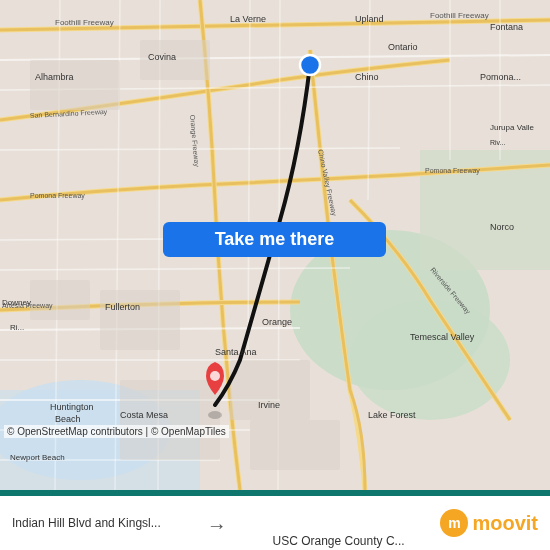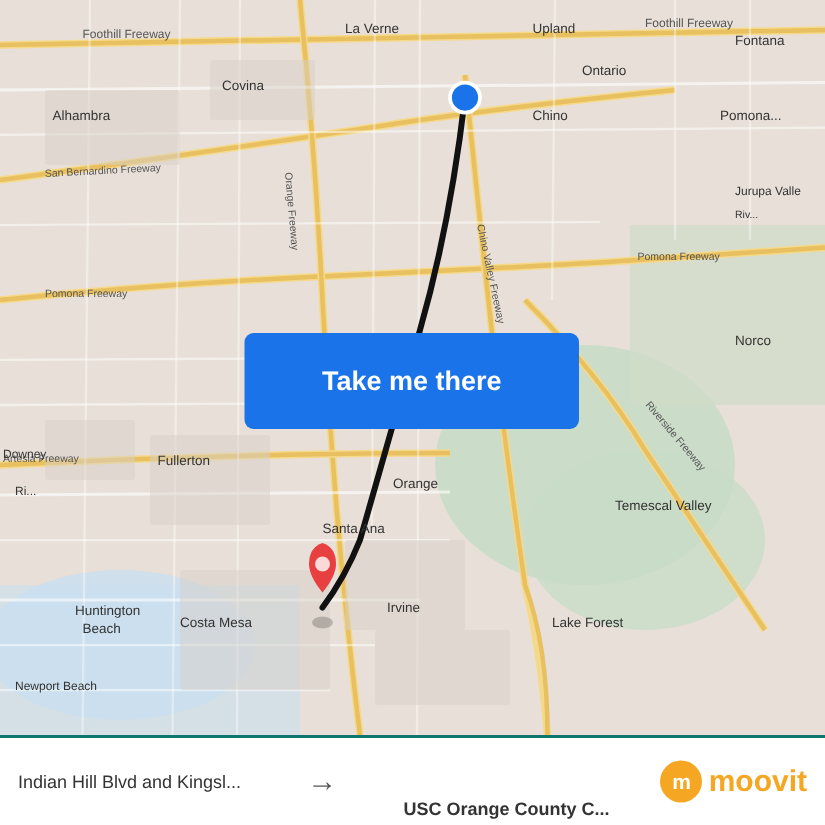"Take me there" #take-me-there-btn { height: 64px -> 35px }
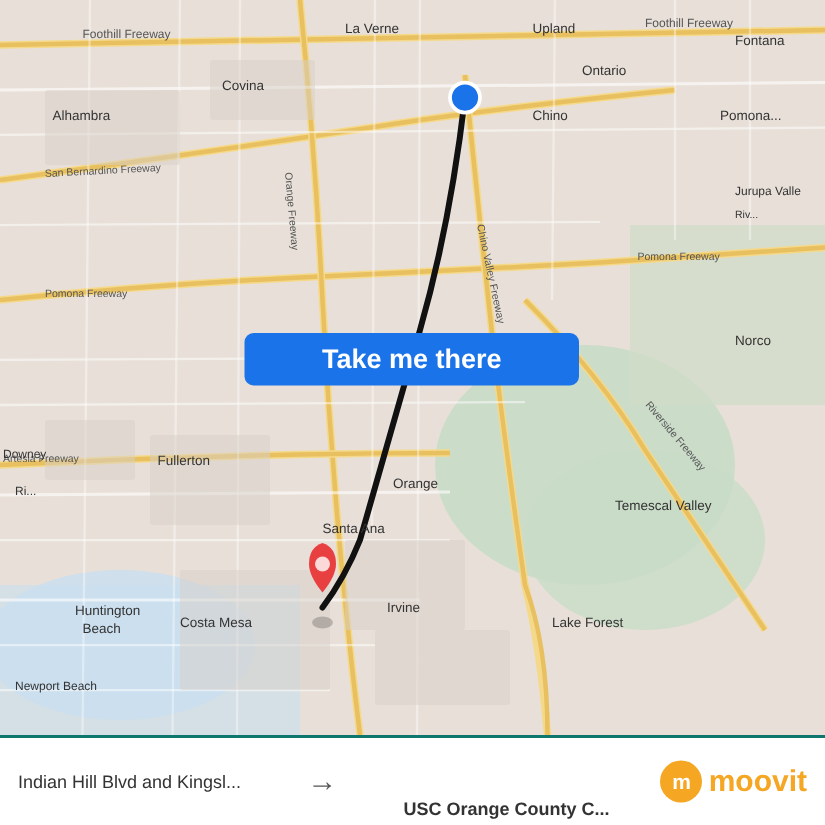"© OpenStreetMap contributors | ©" div { html: none -> <div>© OpenStreetMap contributors | © OpenMapTiles</div> }
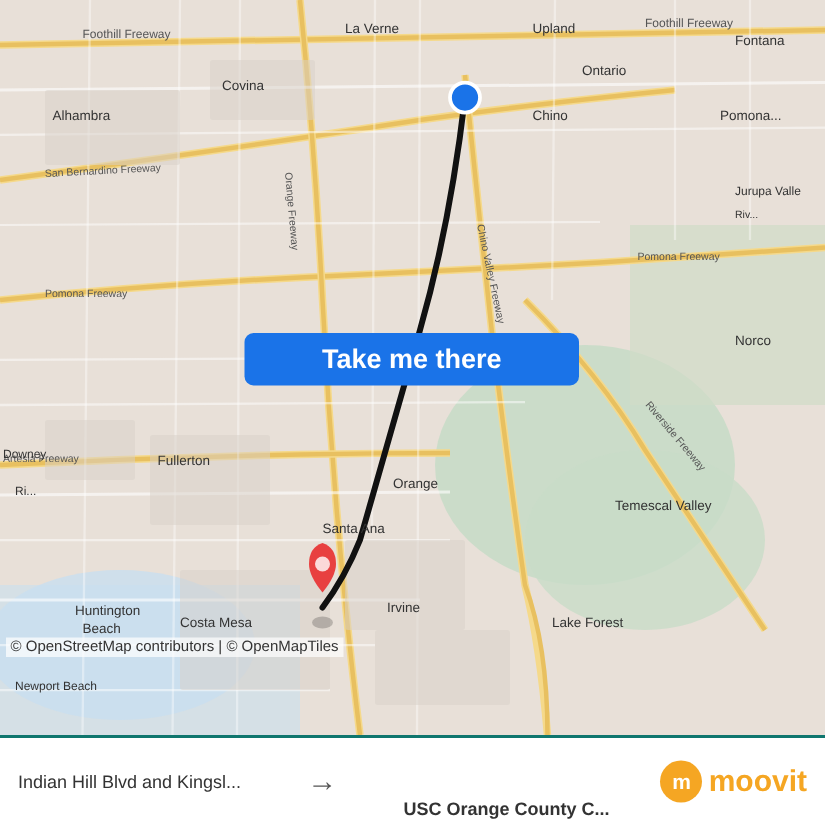"Indian Hill Blvd and Kingsl..." #footer { border-top: 2px solid #0f766e -> 6px solid #0f766e }
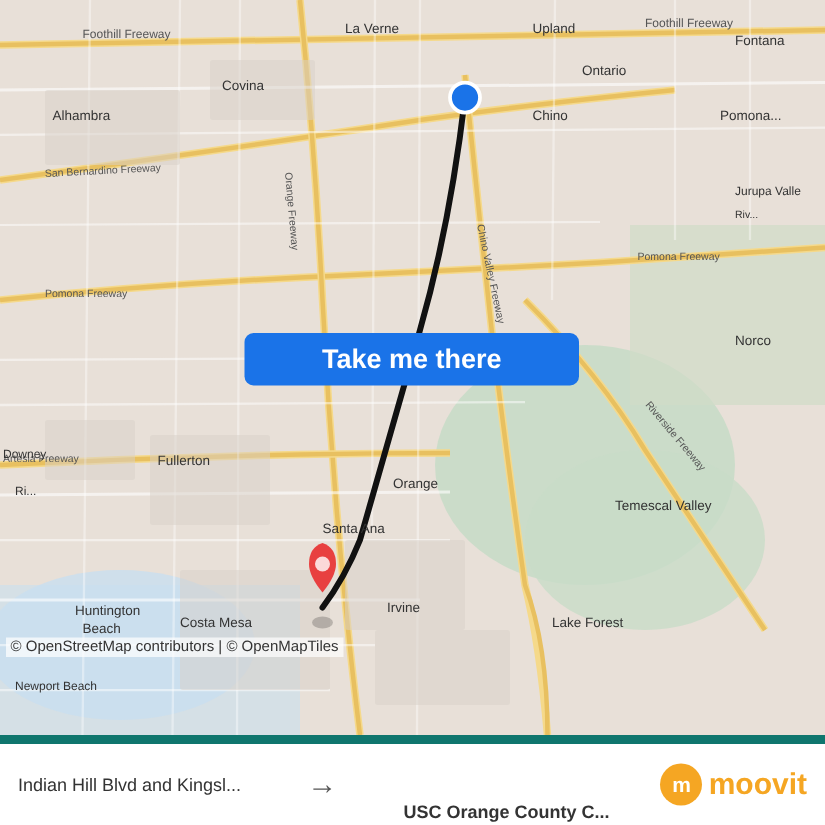"USC Orange County C..." #footer-dest { font-weight: 700 -> 400 }
